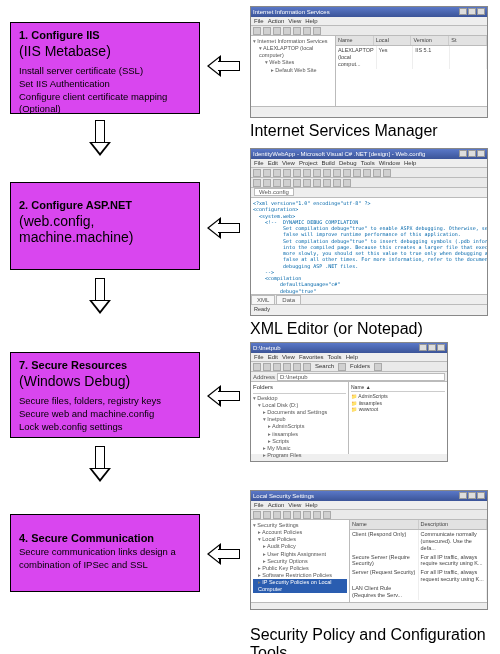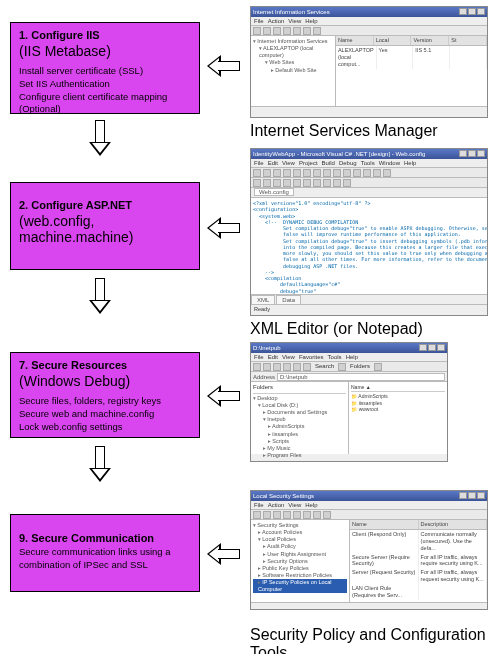"9. Secure Communication" div.title { text: 9 -> 4 }
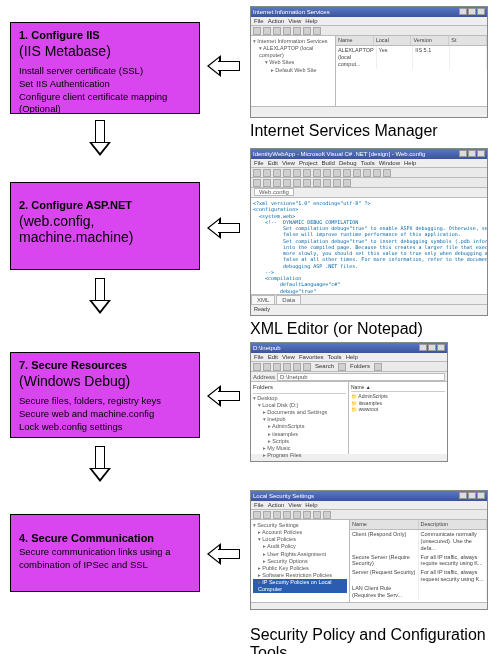"Secure communication links using a" div.body { text: using -> design }
